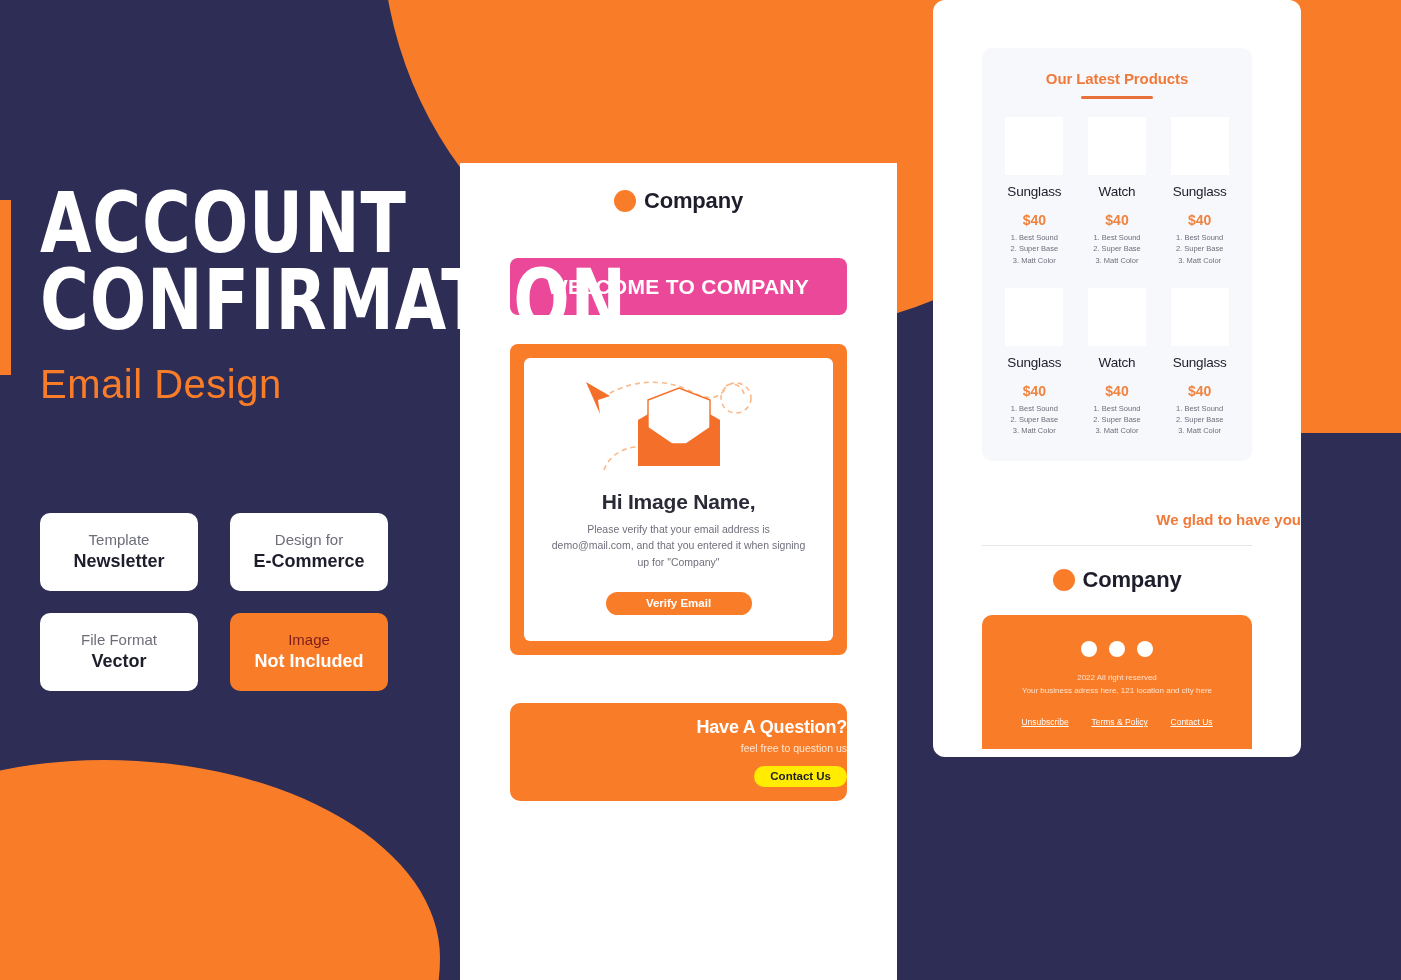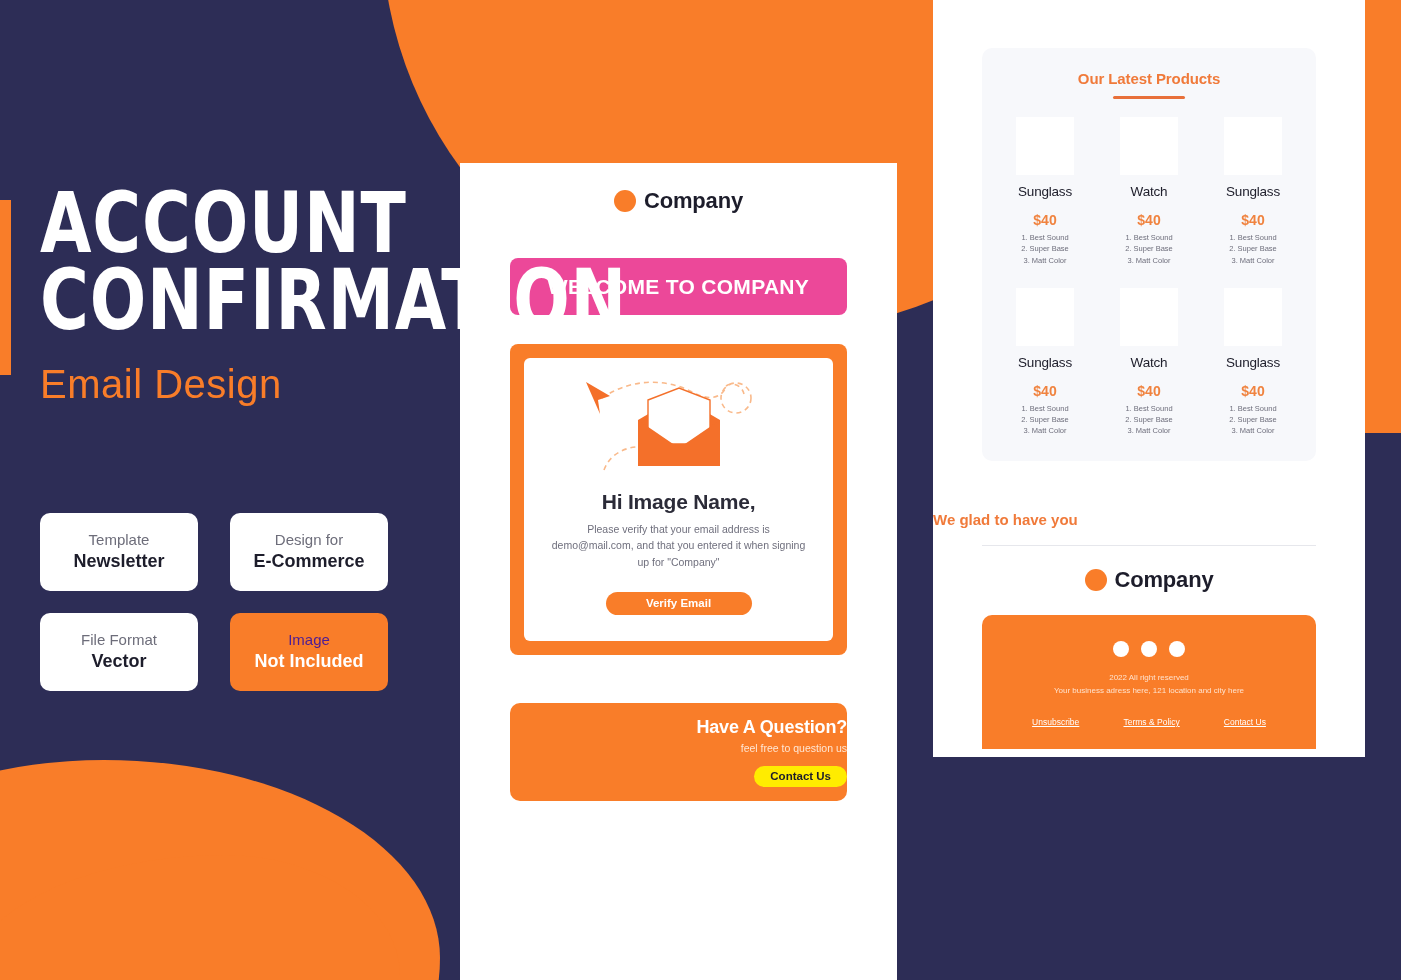"Our Latest Products" .panel-right { border-radius: none -> 12px; width: 432px -> 368px }
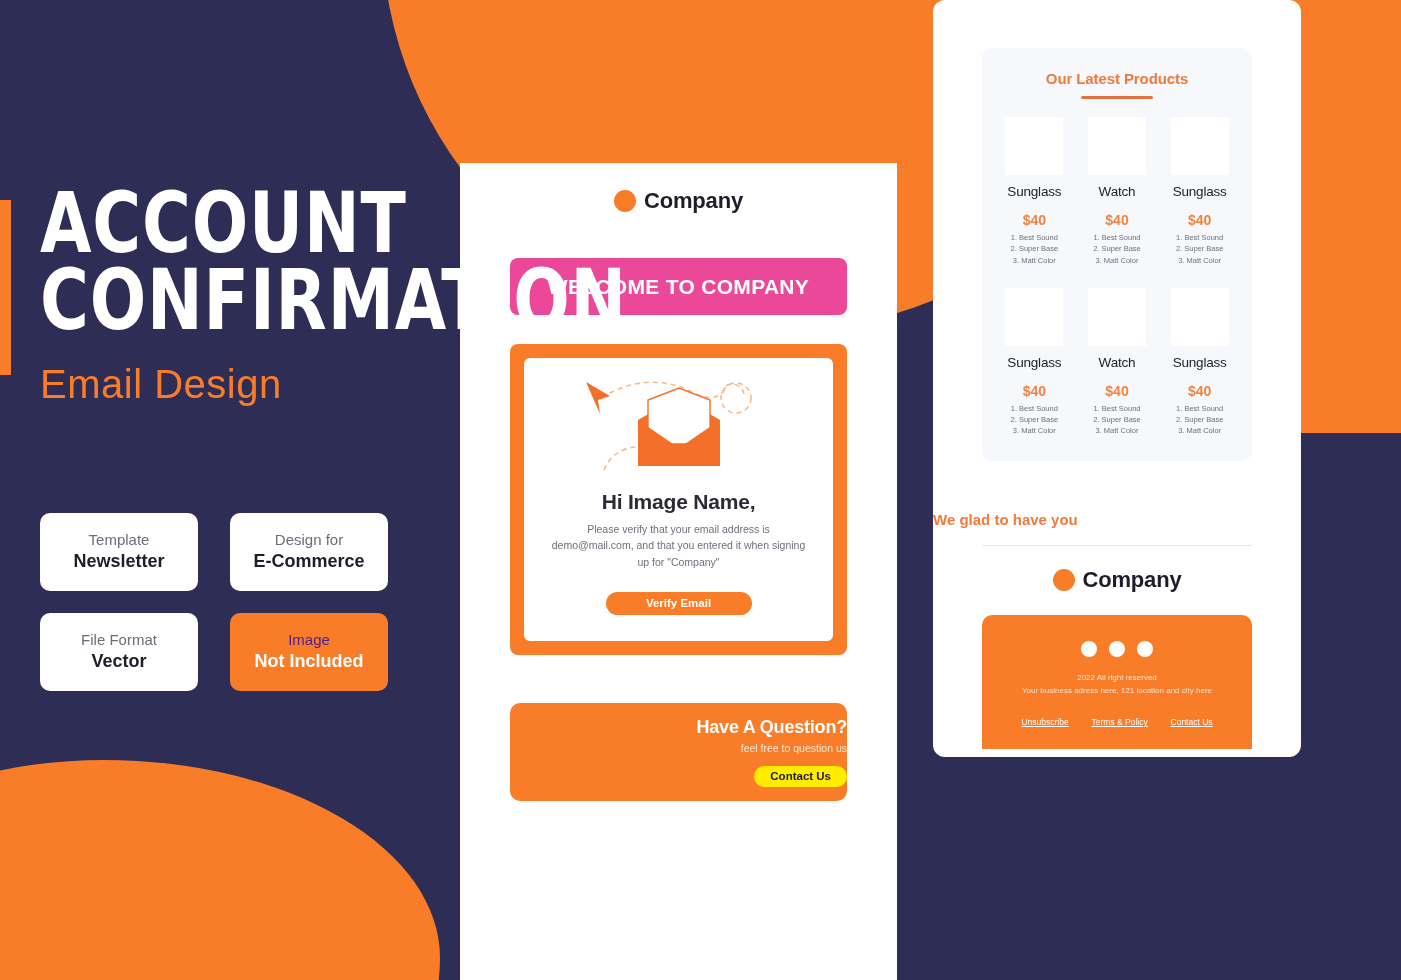"We glad to have you" .glad { text-align: left -> right }
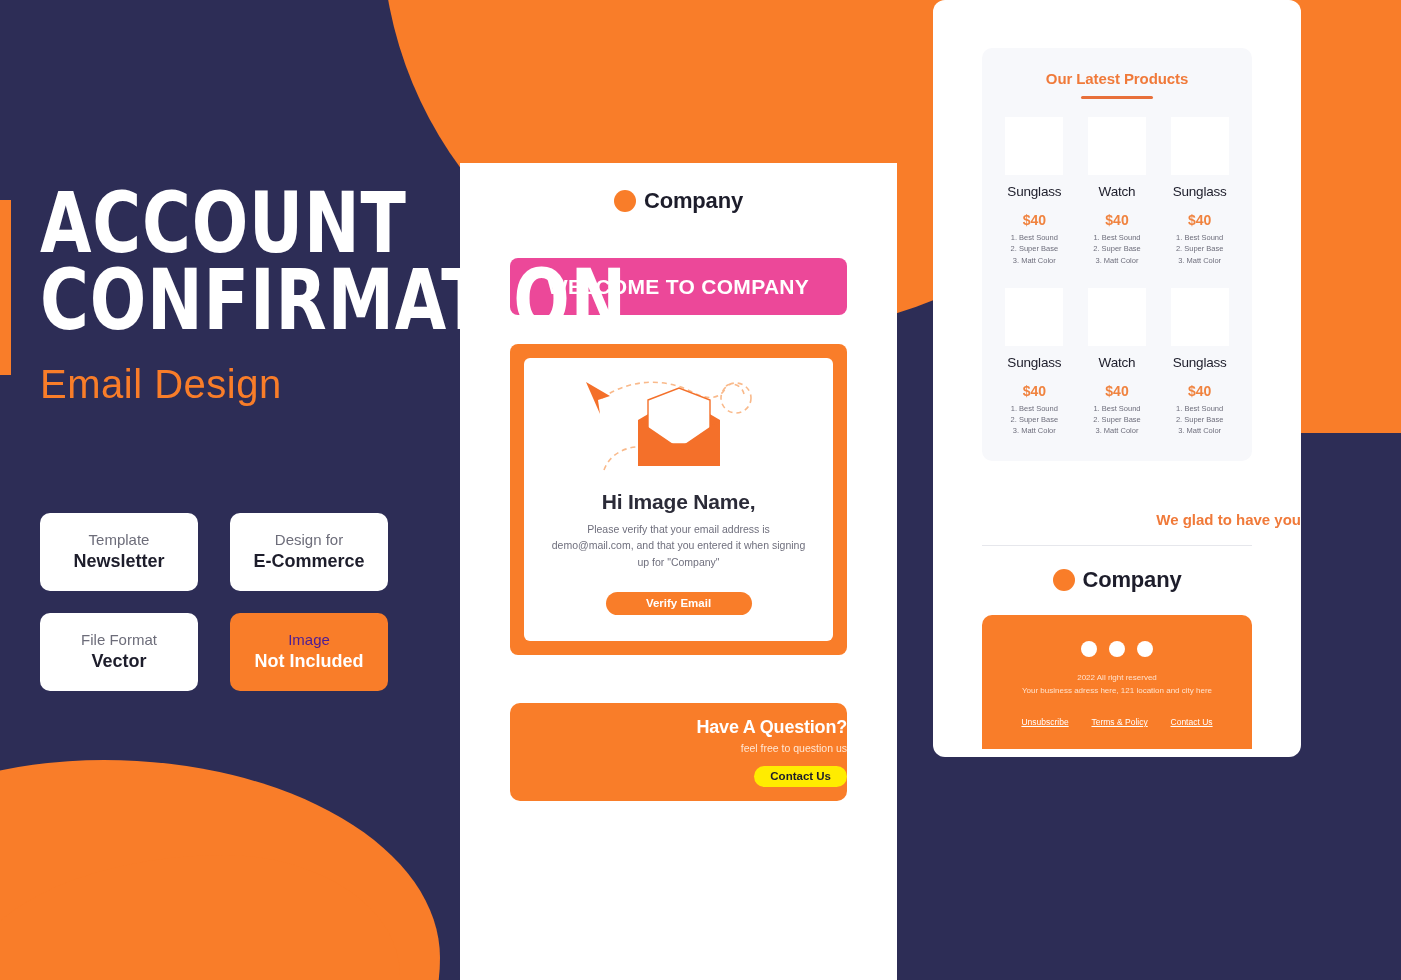"Image" .info-card.accent .info-top { color: #4c1d95 -> #7f1d1d }
